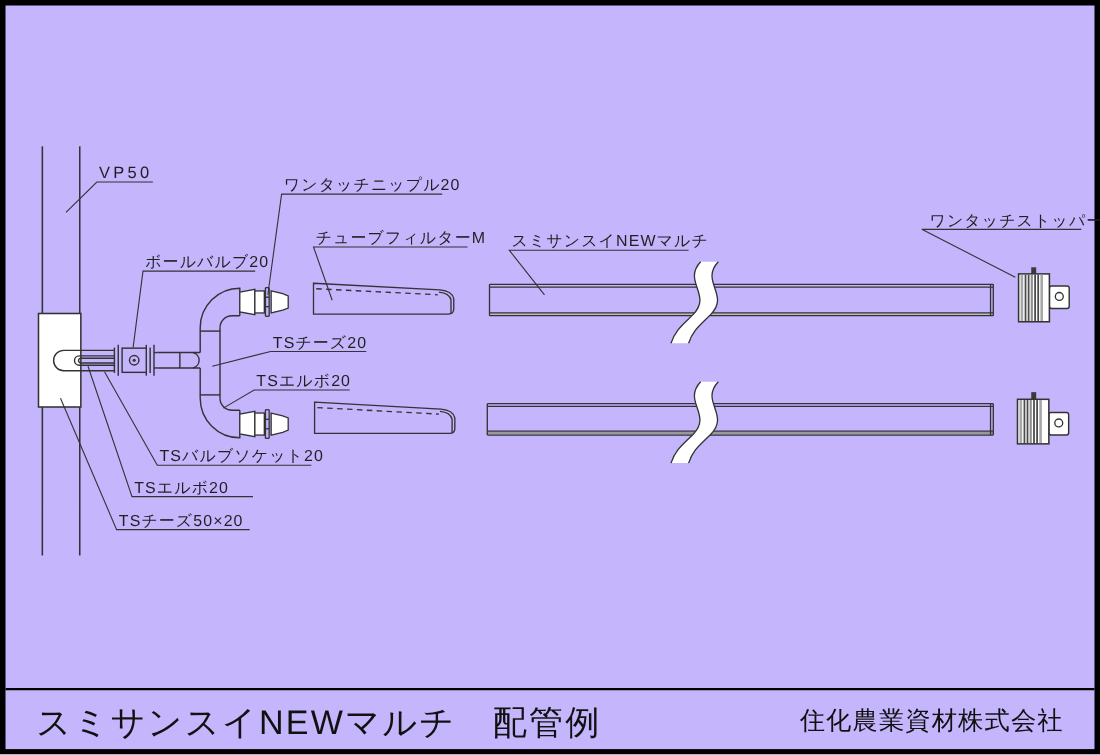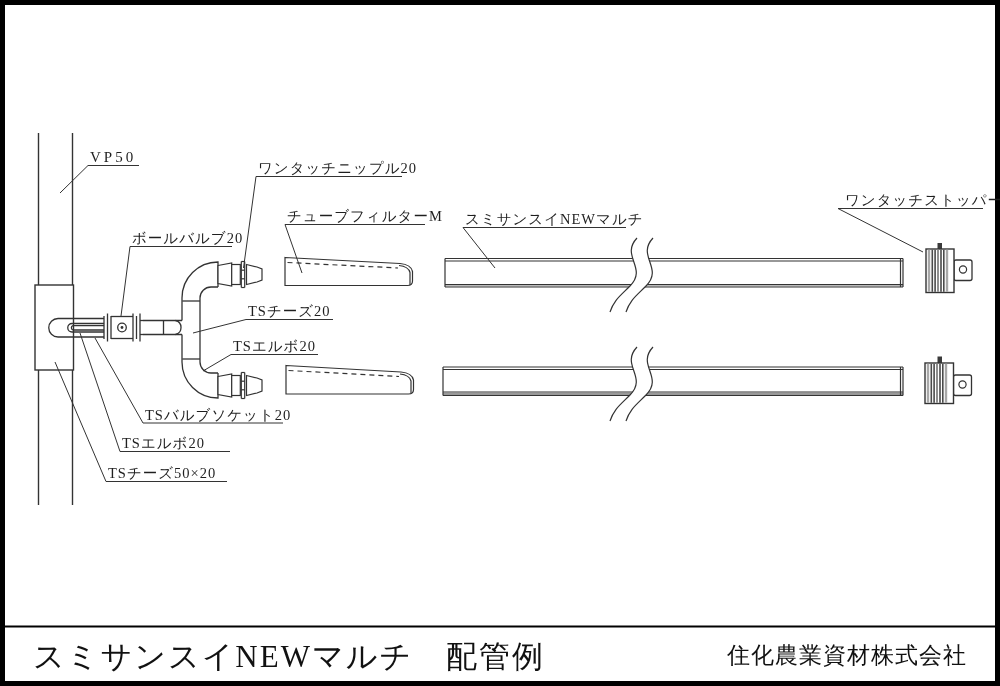"VP50" .page { background: #ffffff -> #c4b5fd; font-family: Liberation Serif, serif -> Liberation Sans, sans-serif }
